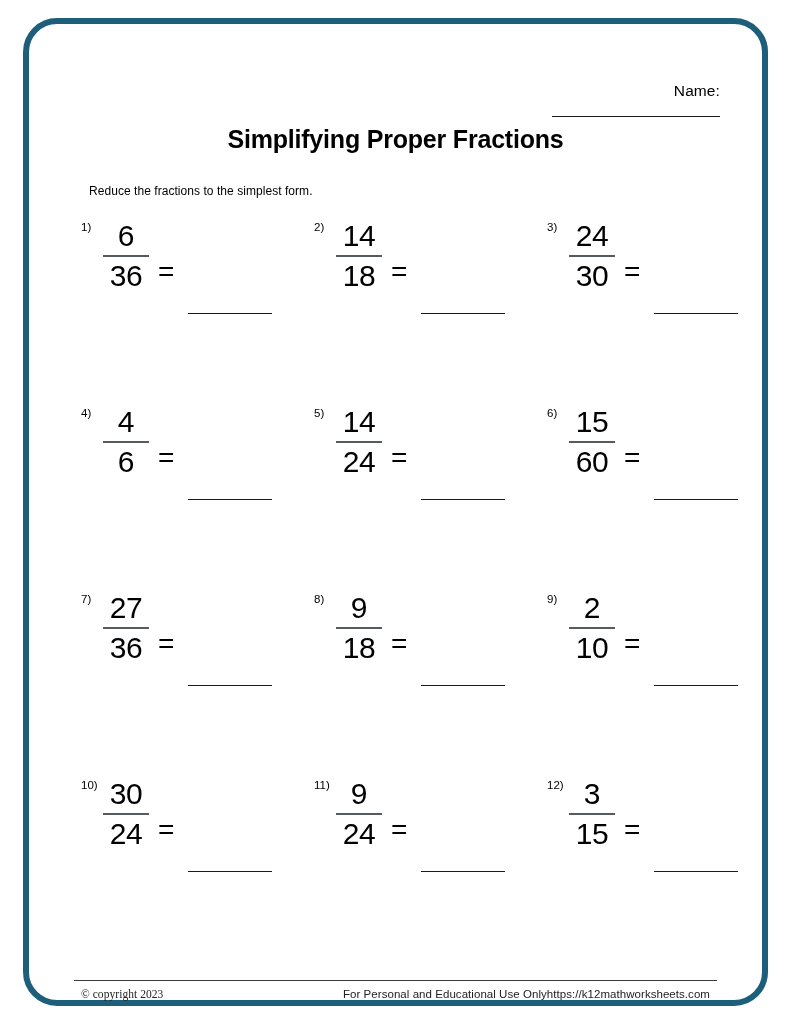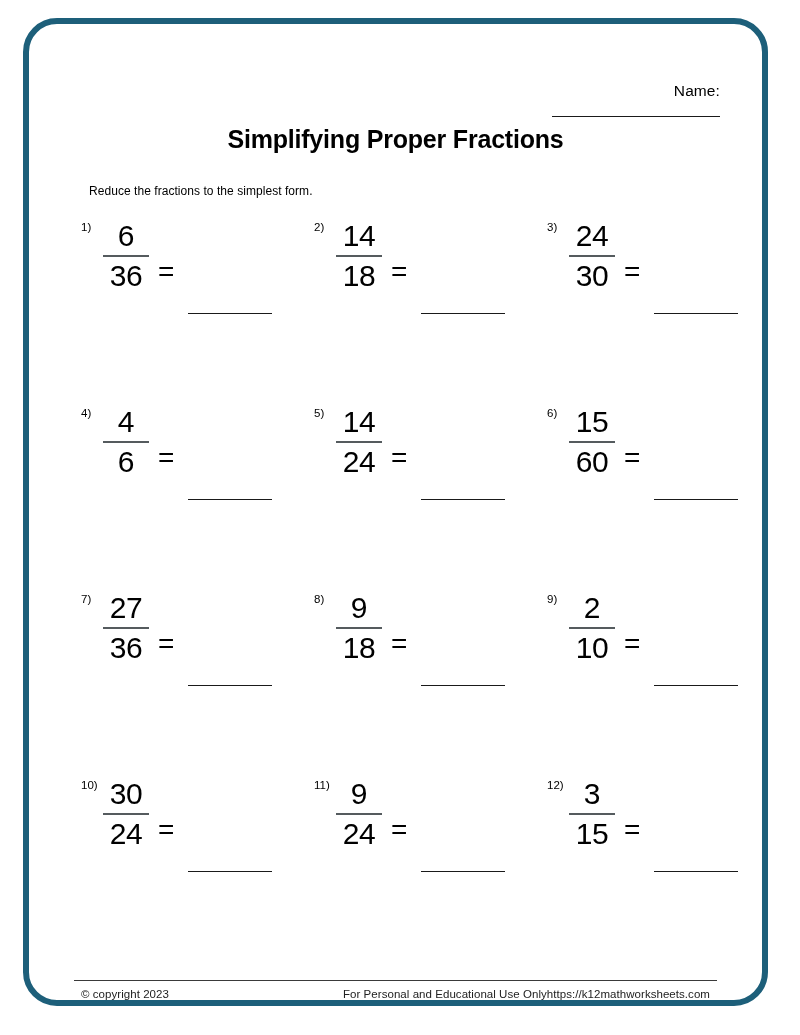"© copyright 2023" .footer-left { font-family: none -> Liberation Serif, serif }
